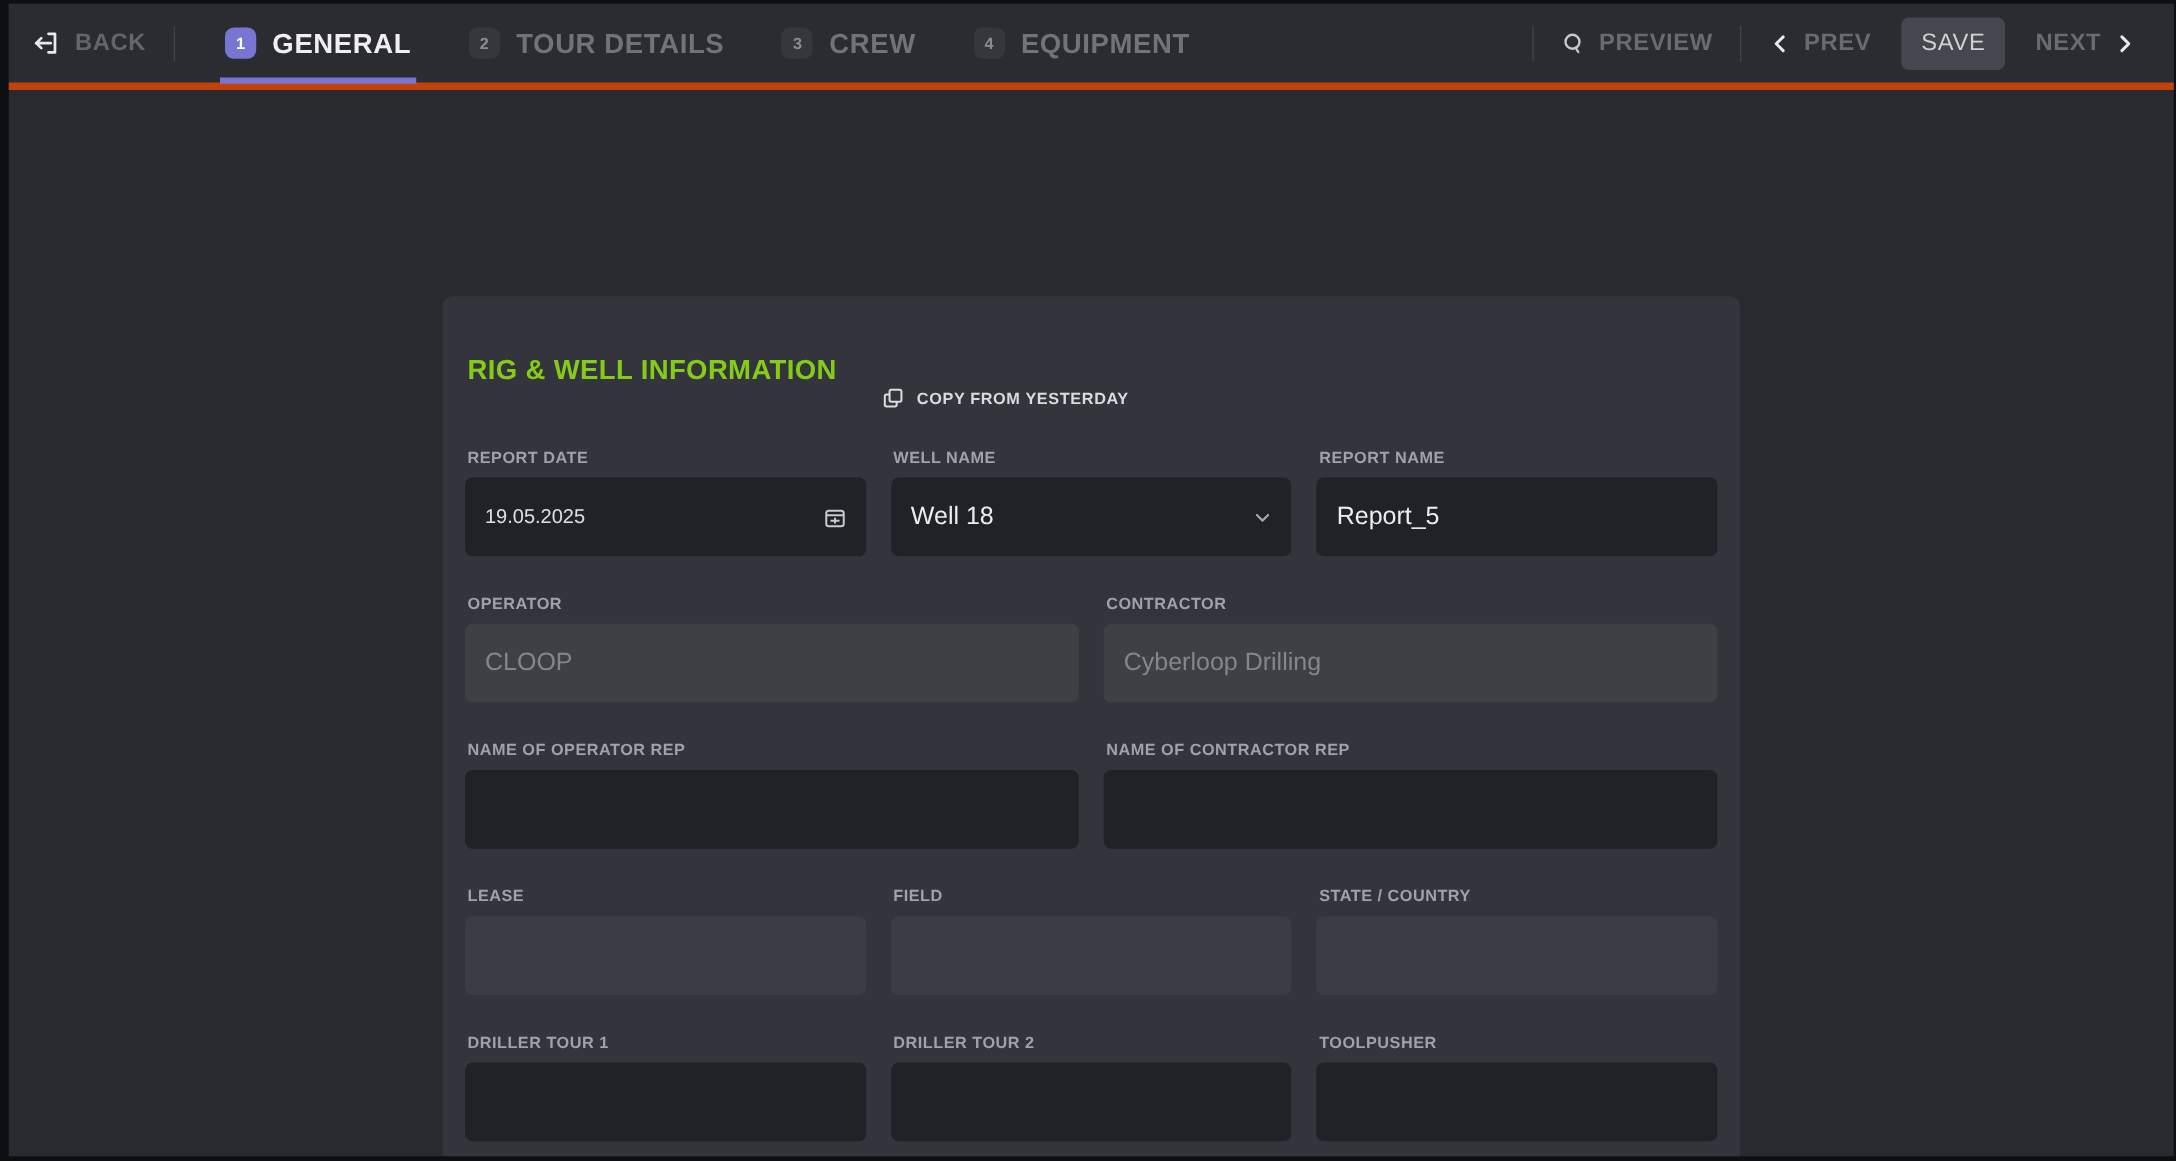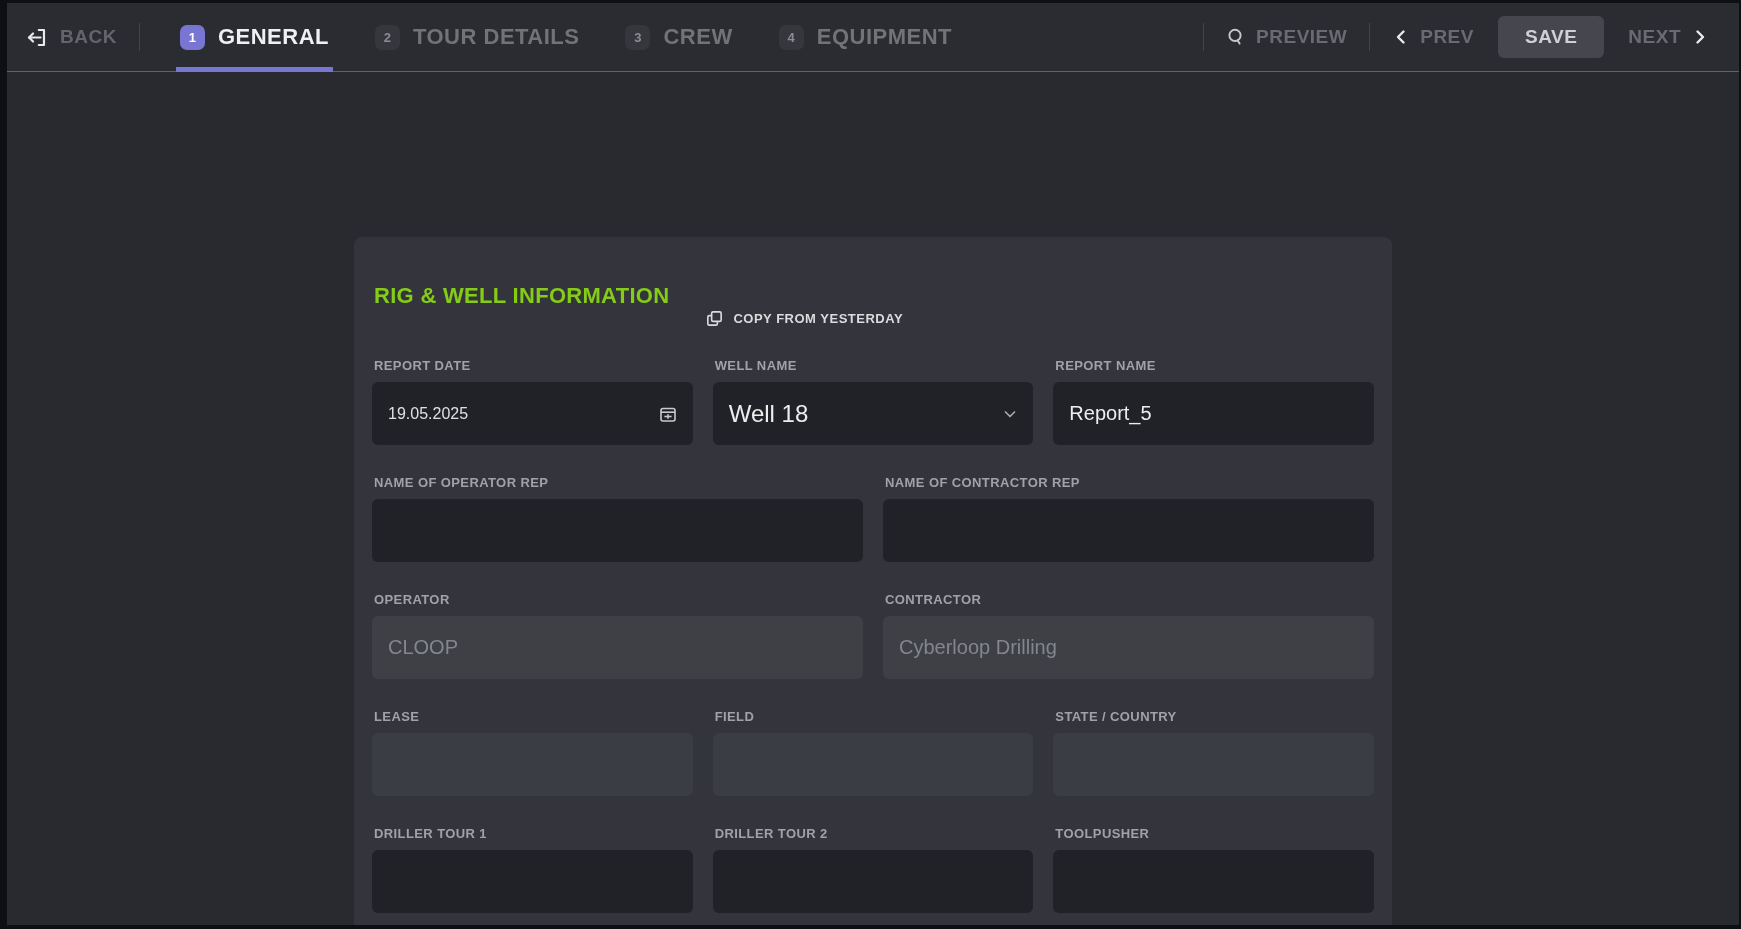"BACK" .topbar { border-bottom: 1px solid #c2410c -> 6px solid #c2410c }
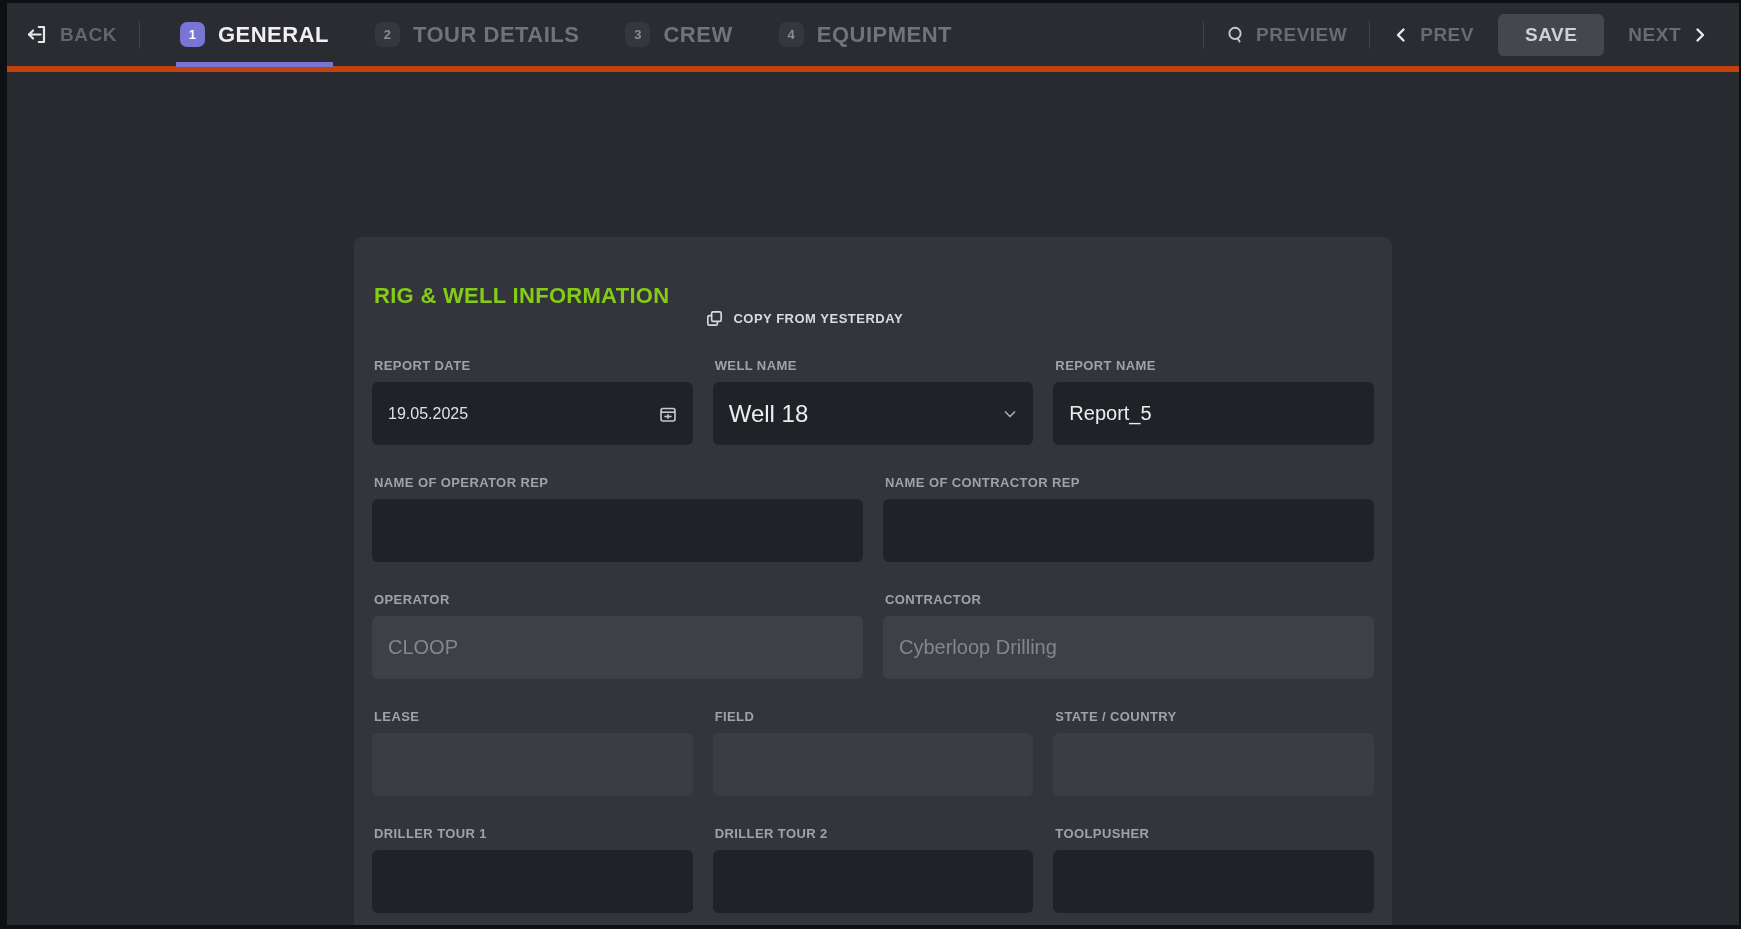"SAVE" .save-btn { font-weight: 700 -> 400; padding: 10px 27px -> 10px 16px }
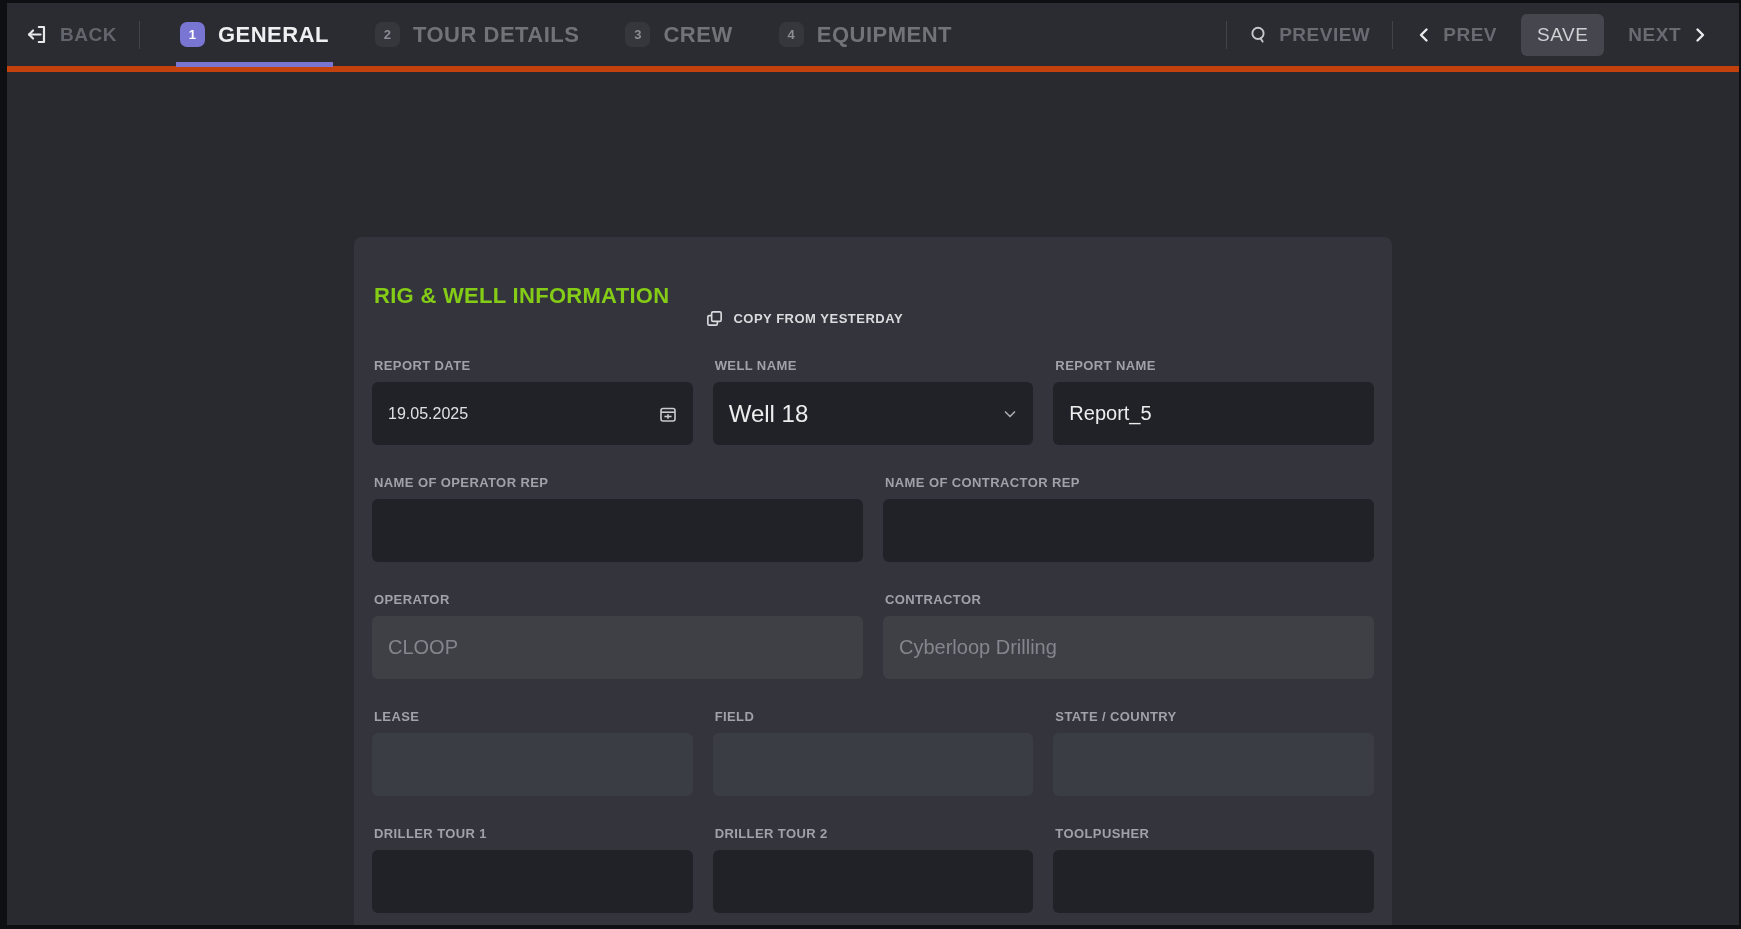"Well 18" .select .sel-value { font-size: 24px -> 20px }
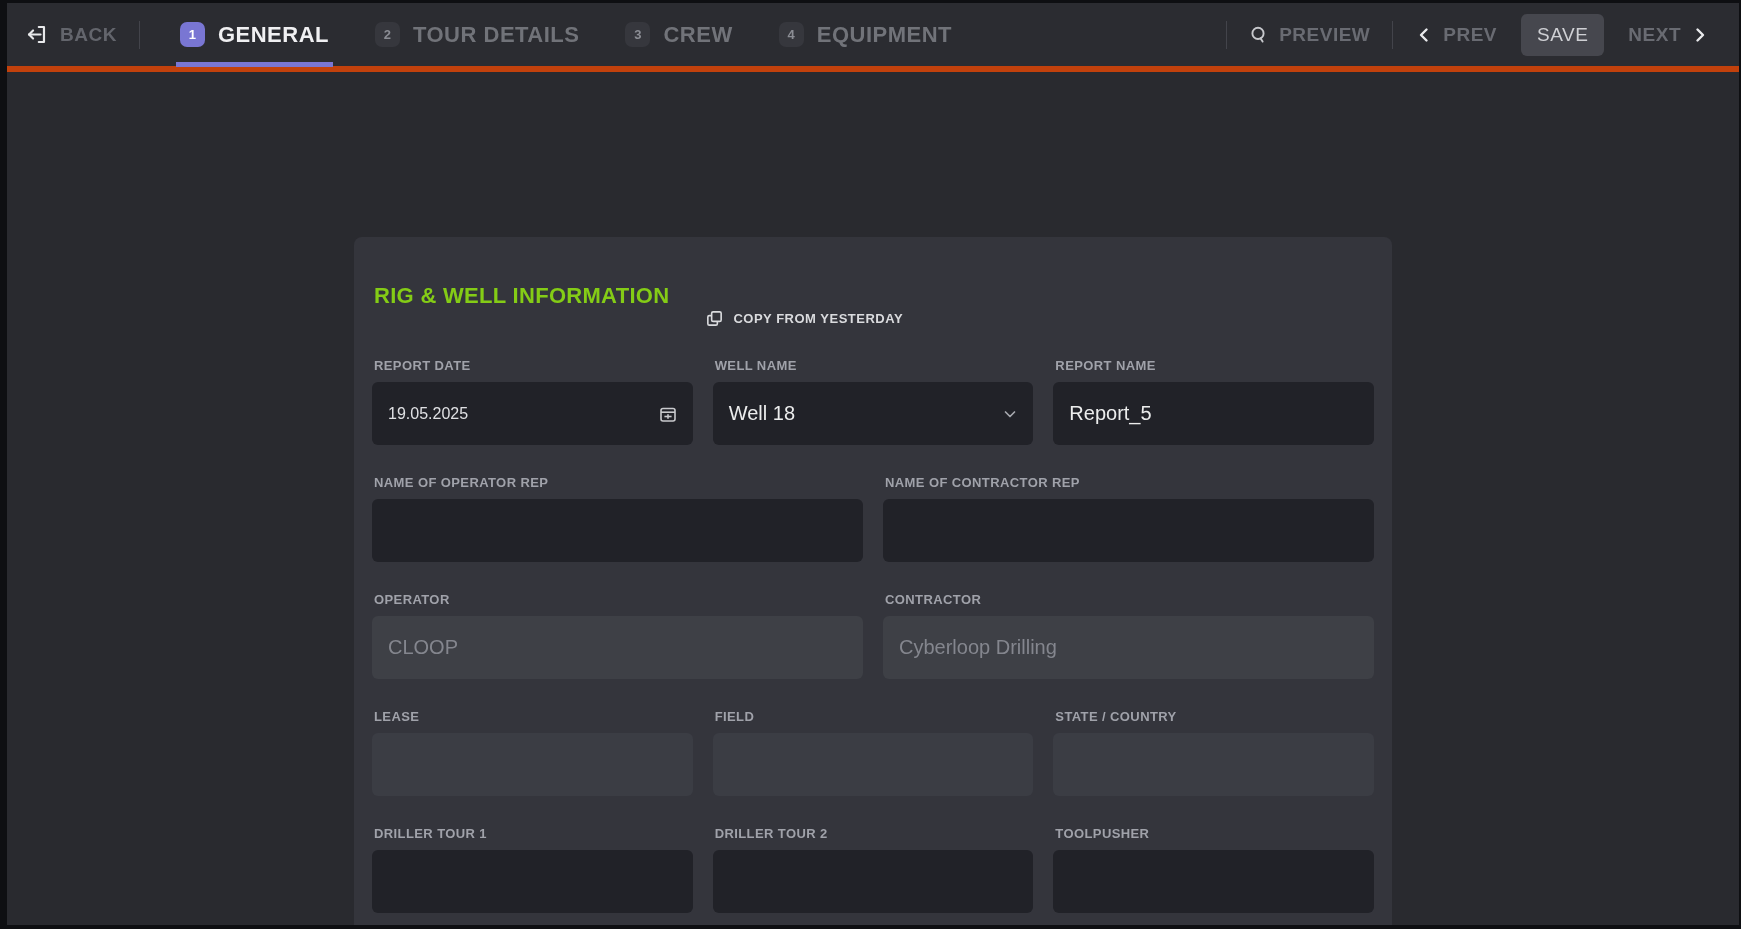"NAME OF OPERATOR REP" div.frow { order: before "OPERATOR" -> after "OPERATOR" }
